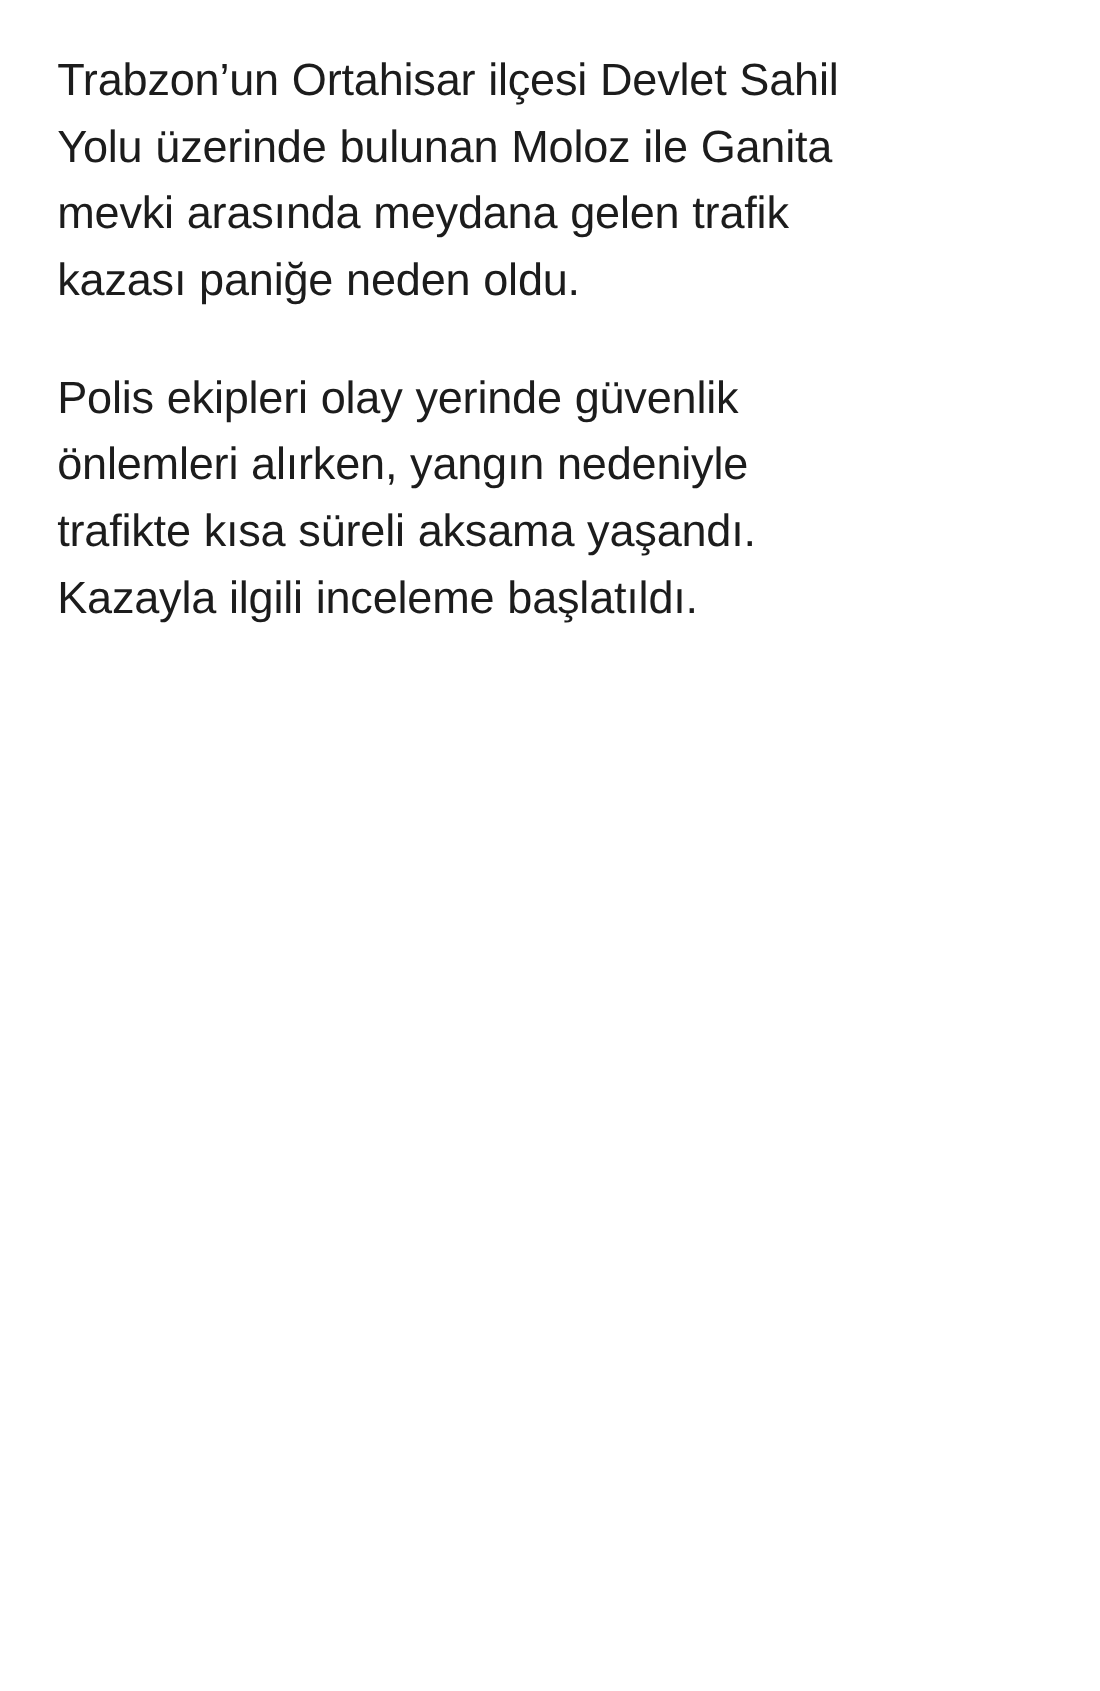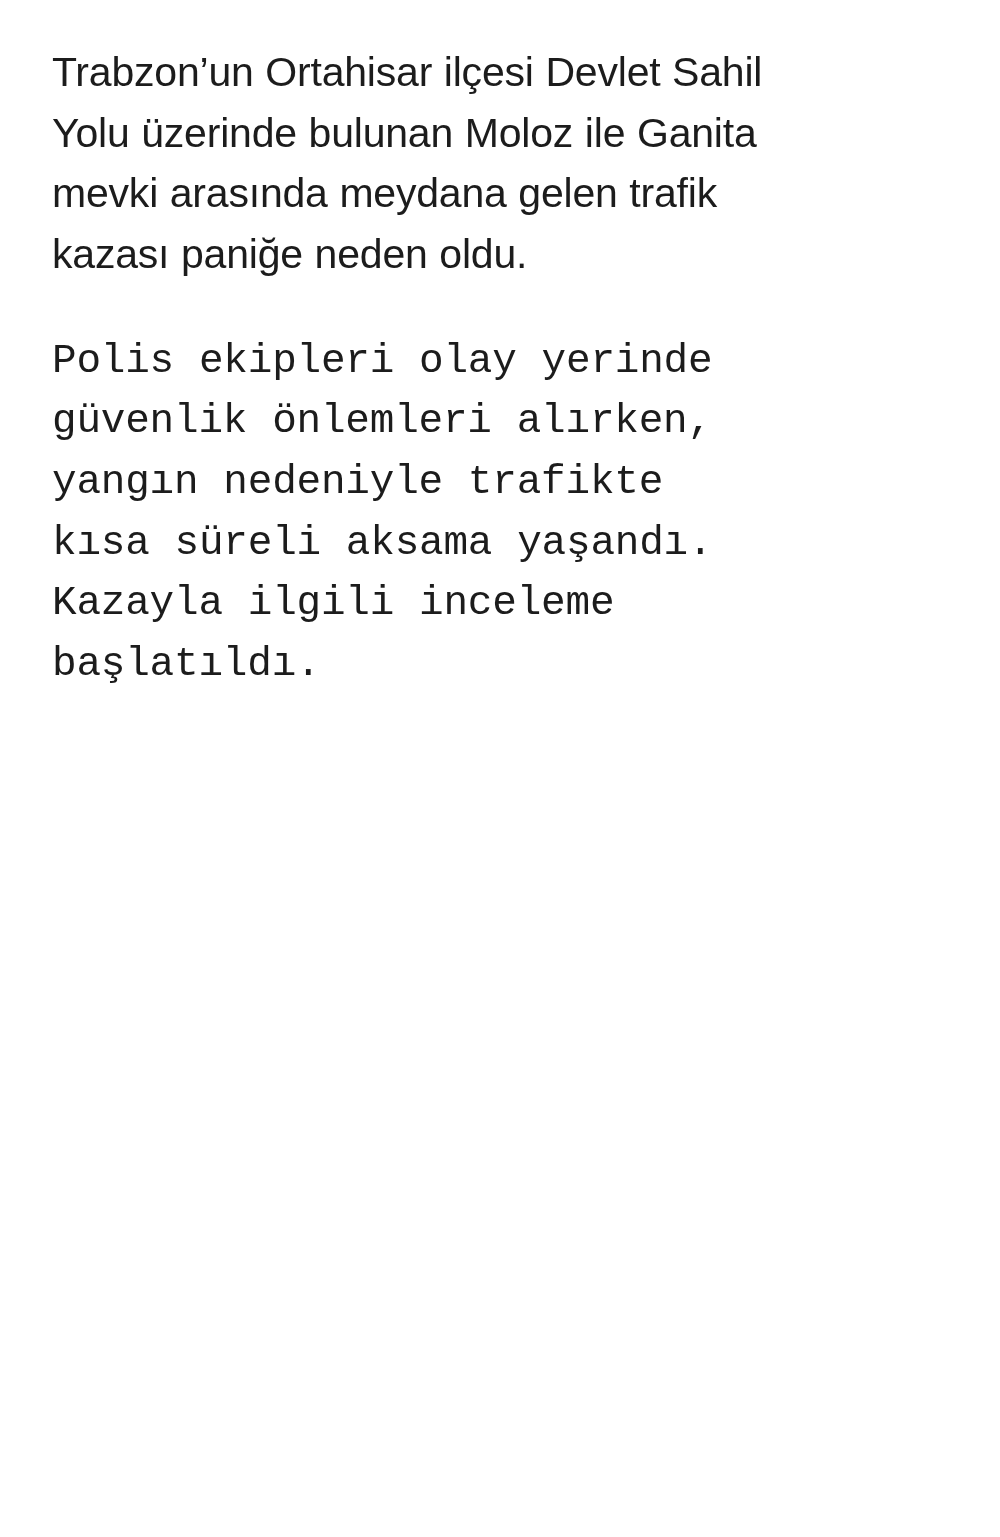"Polis ekipleri olay yerinde güvenlik" .paragraph:last-child { font-family: Liberation Mono, monospace -> none }
